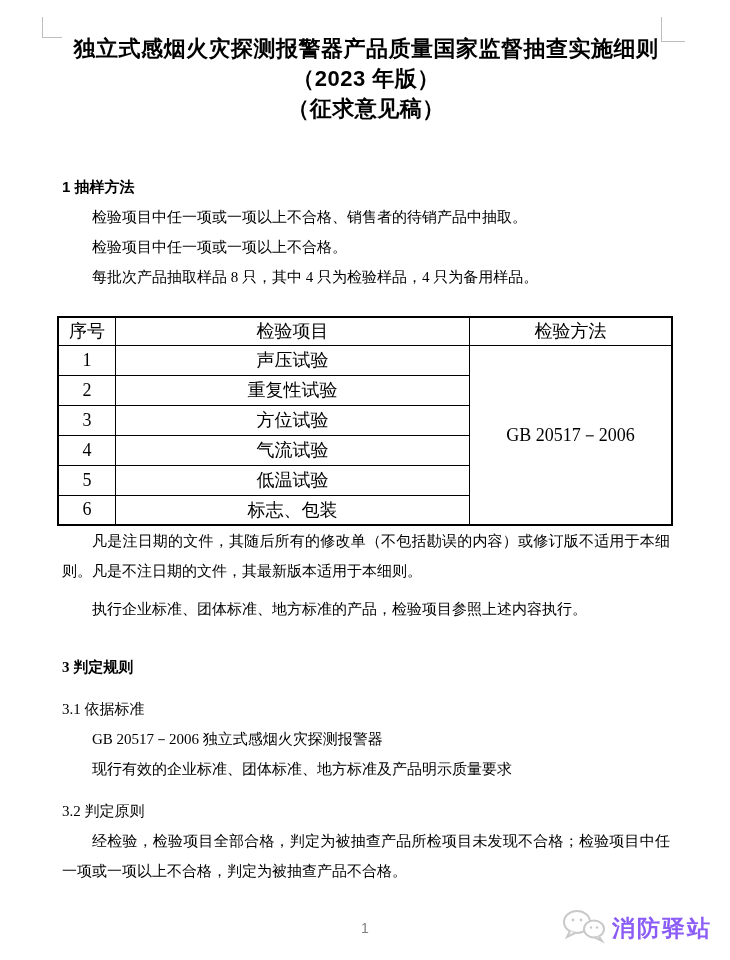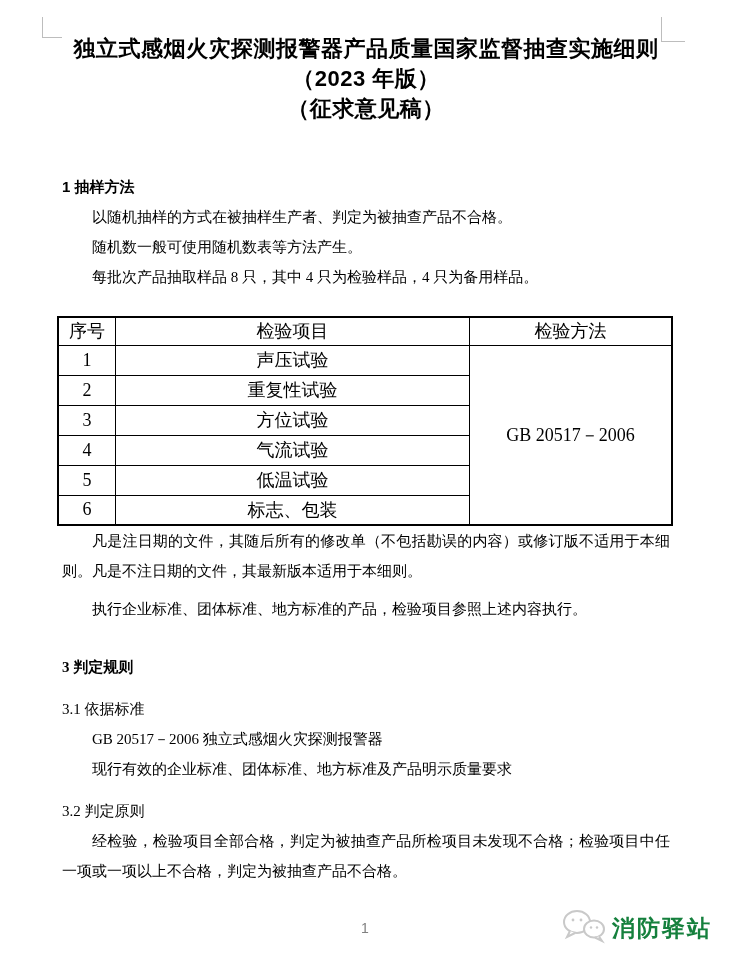"以随机抽样的方式在被抽样生产者、判定为被抽查产品不合格。" div.para { text: 以随机抽样的方式在被抽样生产者、判定为被抽查产品不合格 -> 检验项目中任一项或一项以上不合格、销售者的待销产品中抽取 }
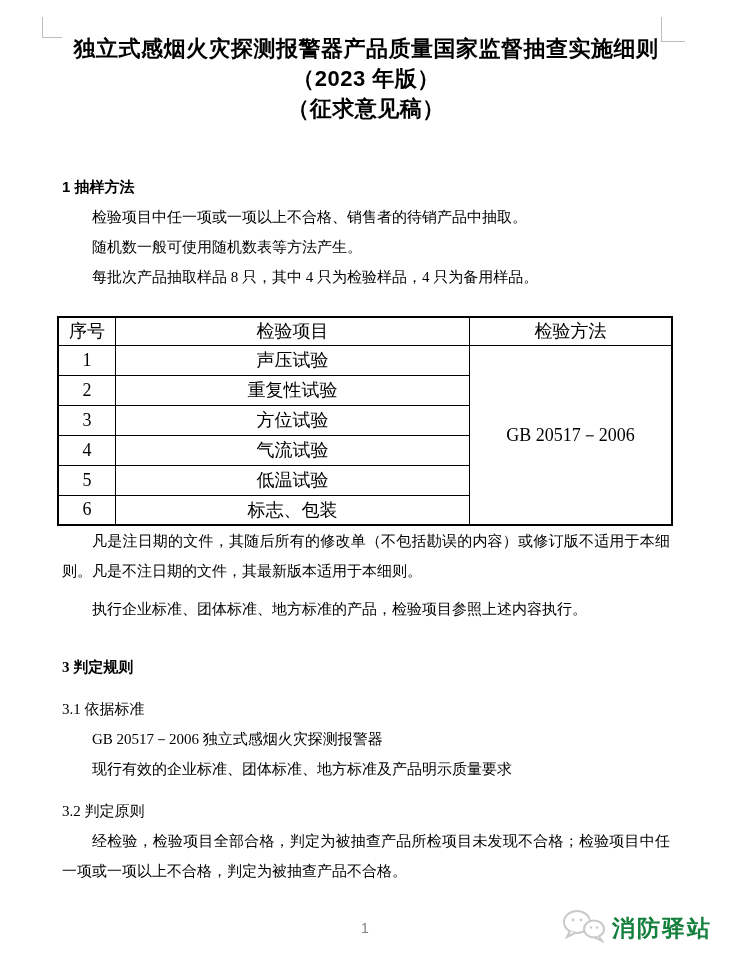"随机数一般可使用随机数表等方法产生。" div.para { text: 随机数一般可使用随机数表等方法产生 -> 检验项目中任一项或一项以上不合格 }
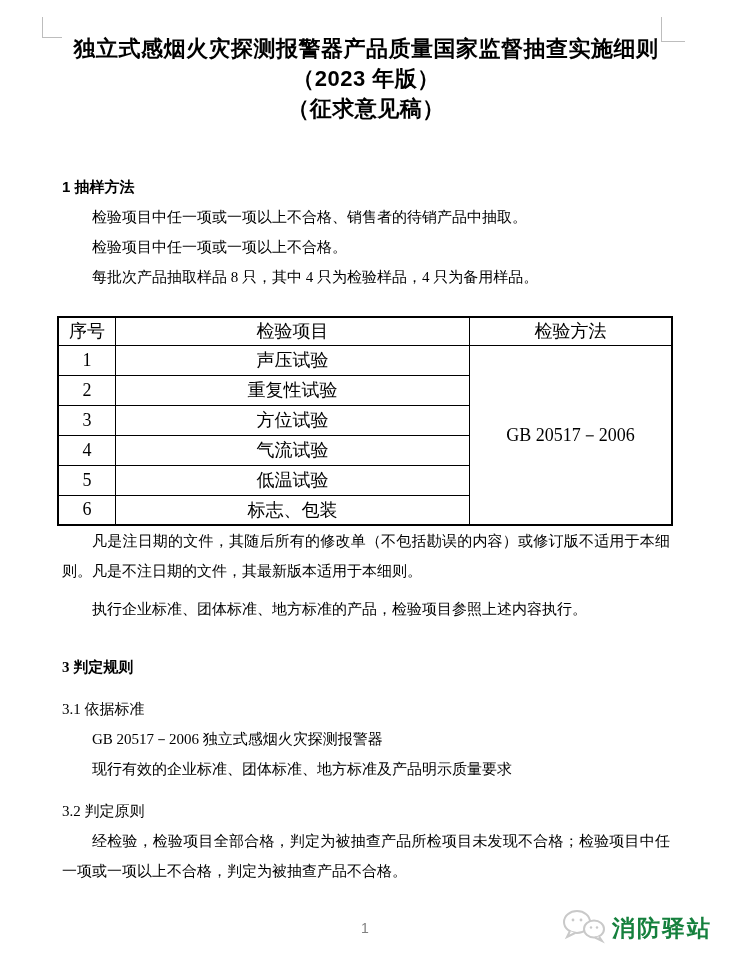"消防驿站" .watermark-text { color: #15803d -> #8b5cf6 }
